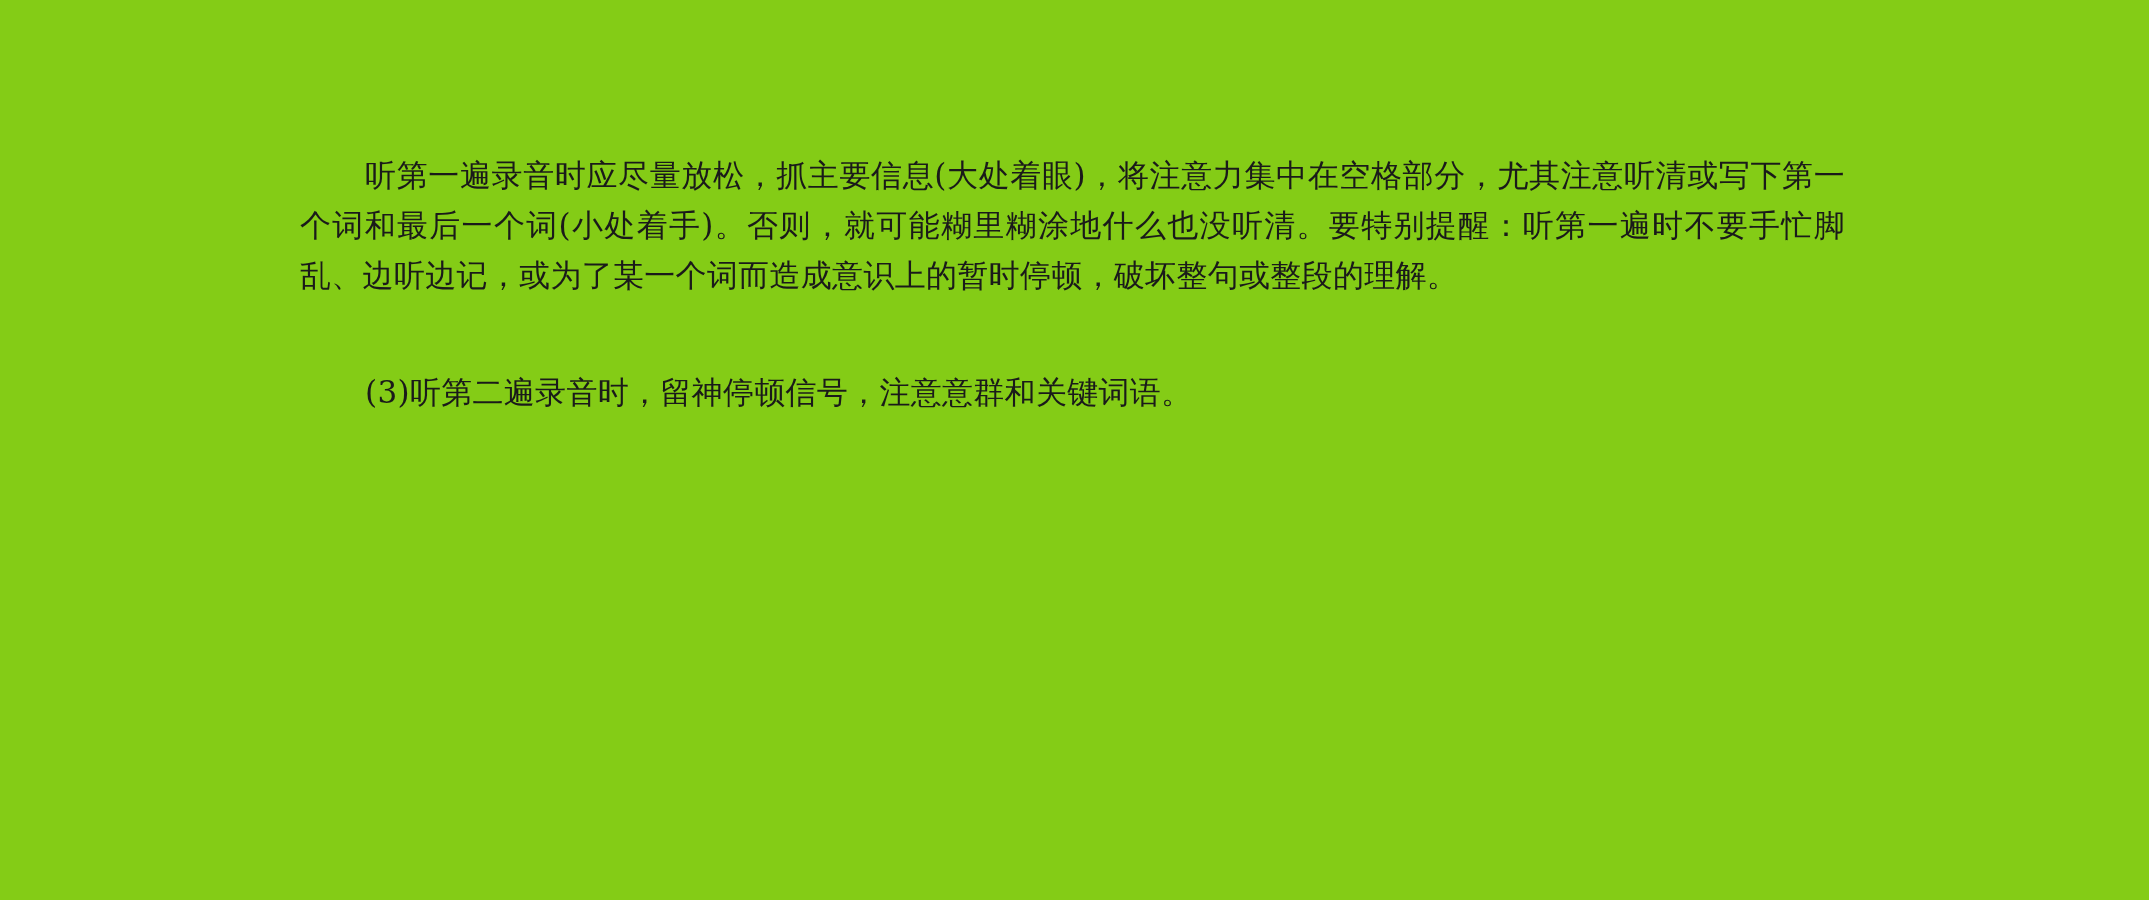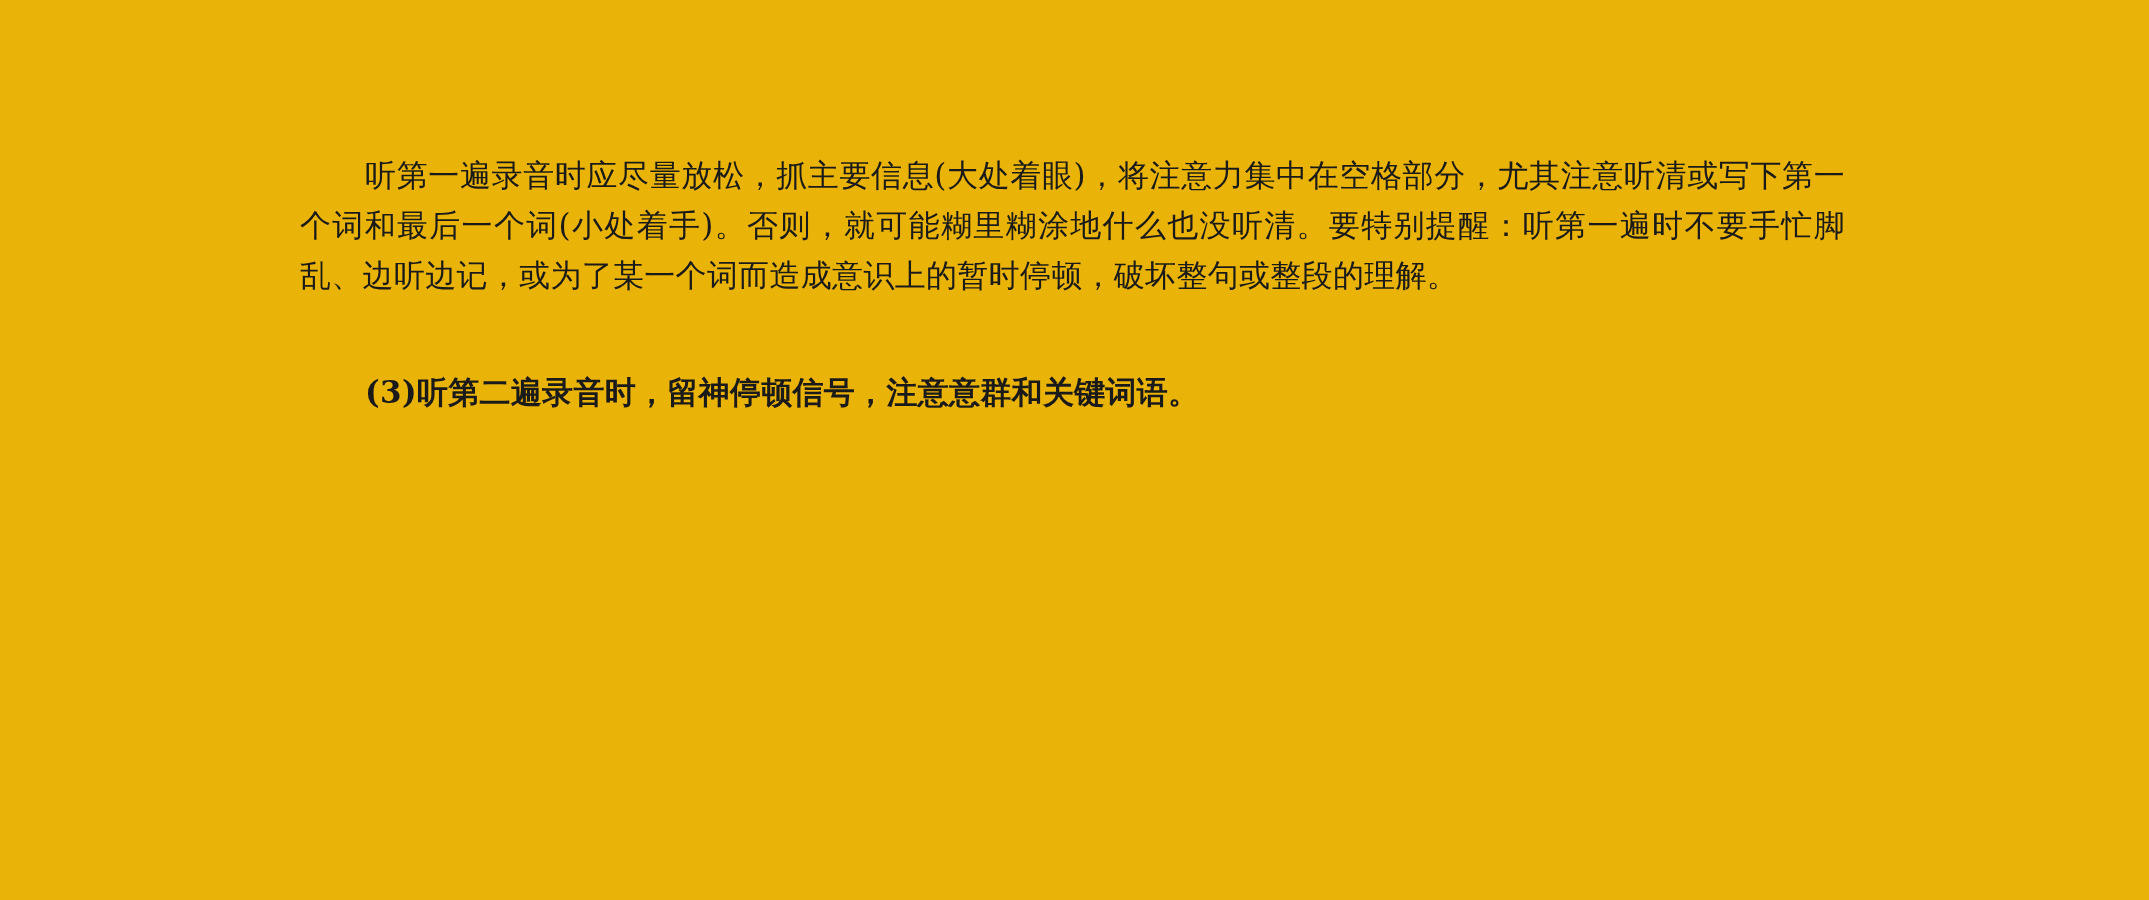"听第一遍录音时应尽量放松，抓主要信息(大处着眼)，将注意力集中在空格部分，尤其注" .page { background: #eab308 -> #84cc16 }
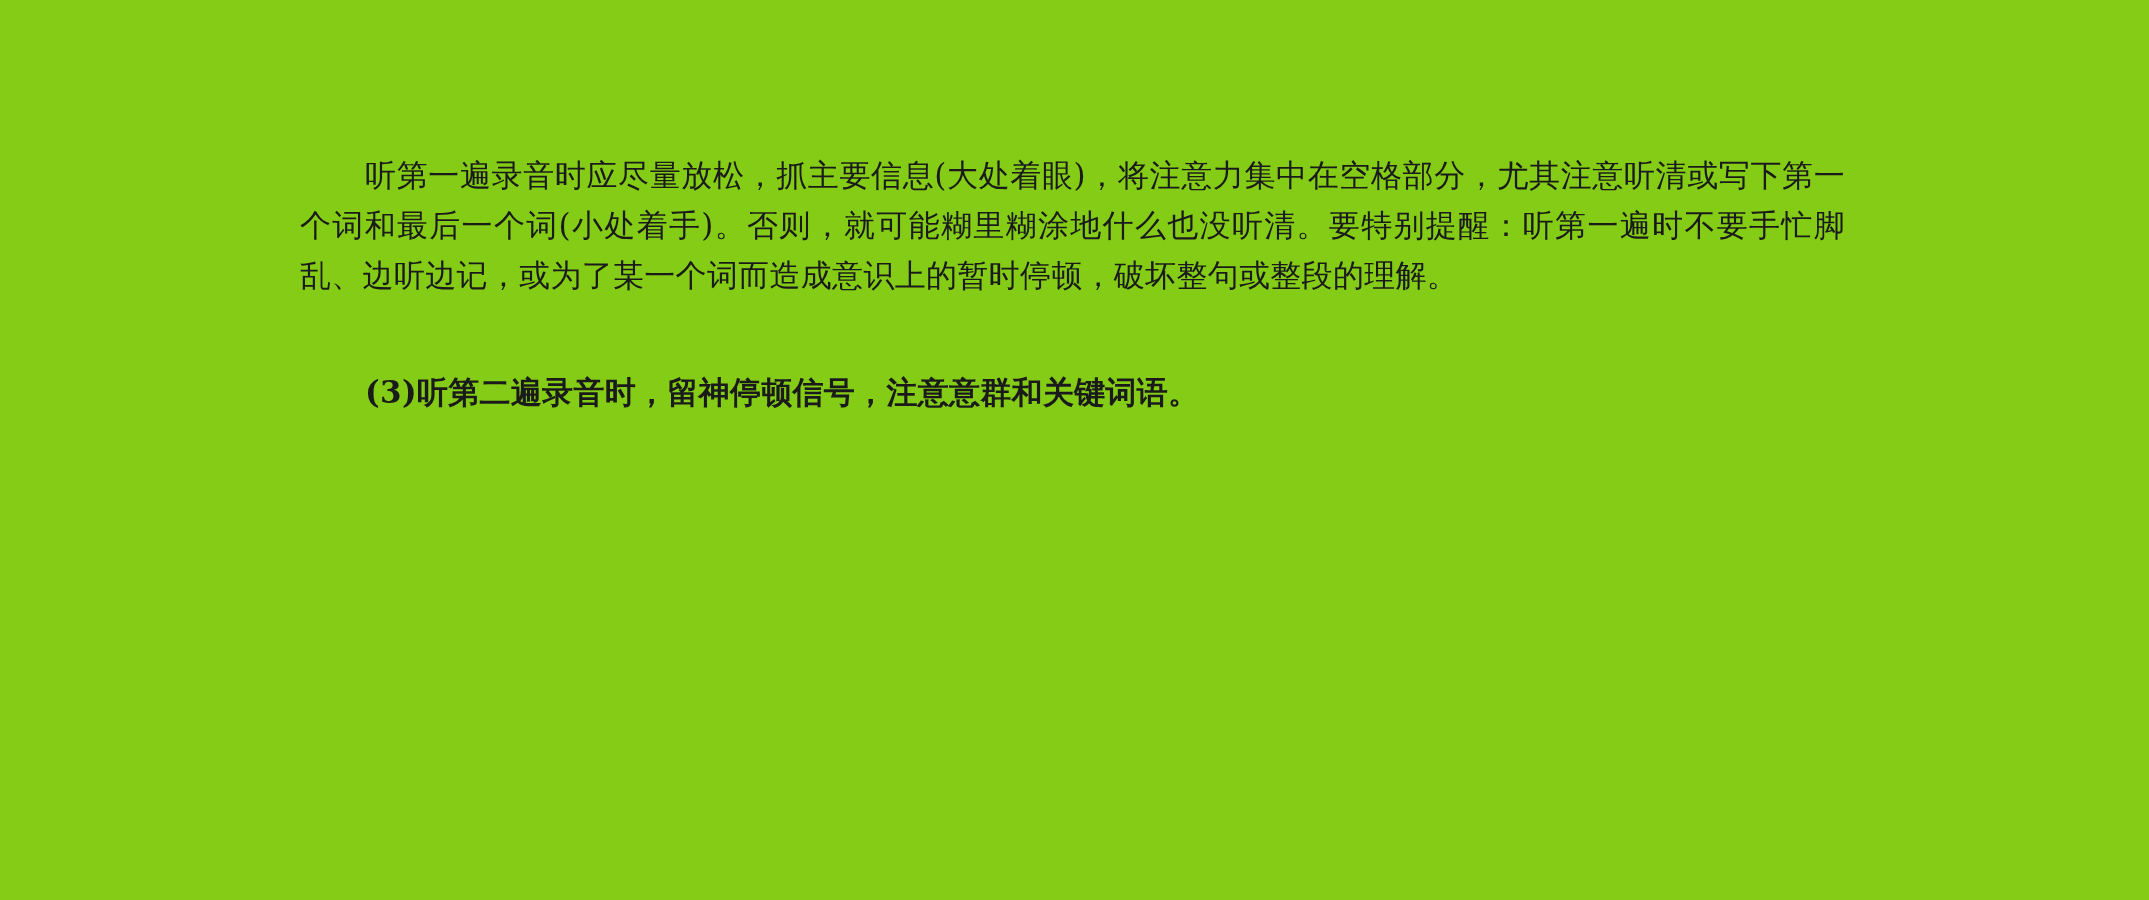"(3)听第二遍录音时，留神停顿信号，注意意群和关键词语。" .para.last { font-weight: bold -> none }
